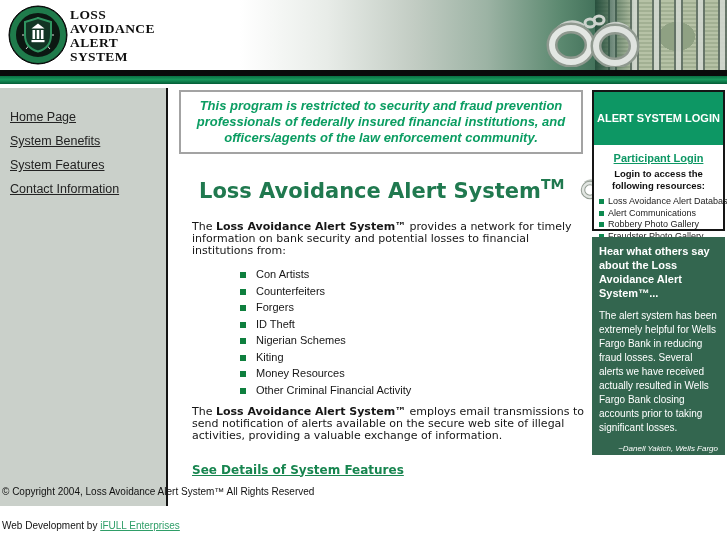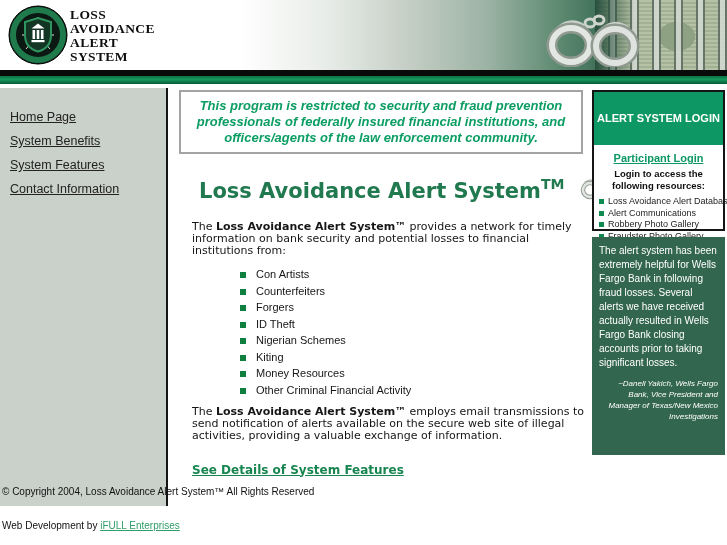"Hear what others say about" div.t-head { html: none -> <div>Hear what others say about the Loss Avoidance Alert System™...</div> }
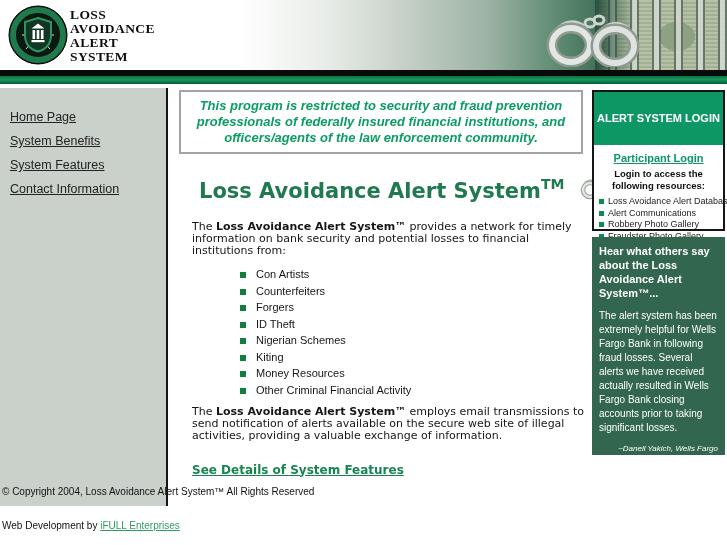"The alert system has been" div.t-body { text: following -> reducing }
